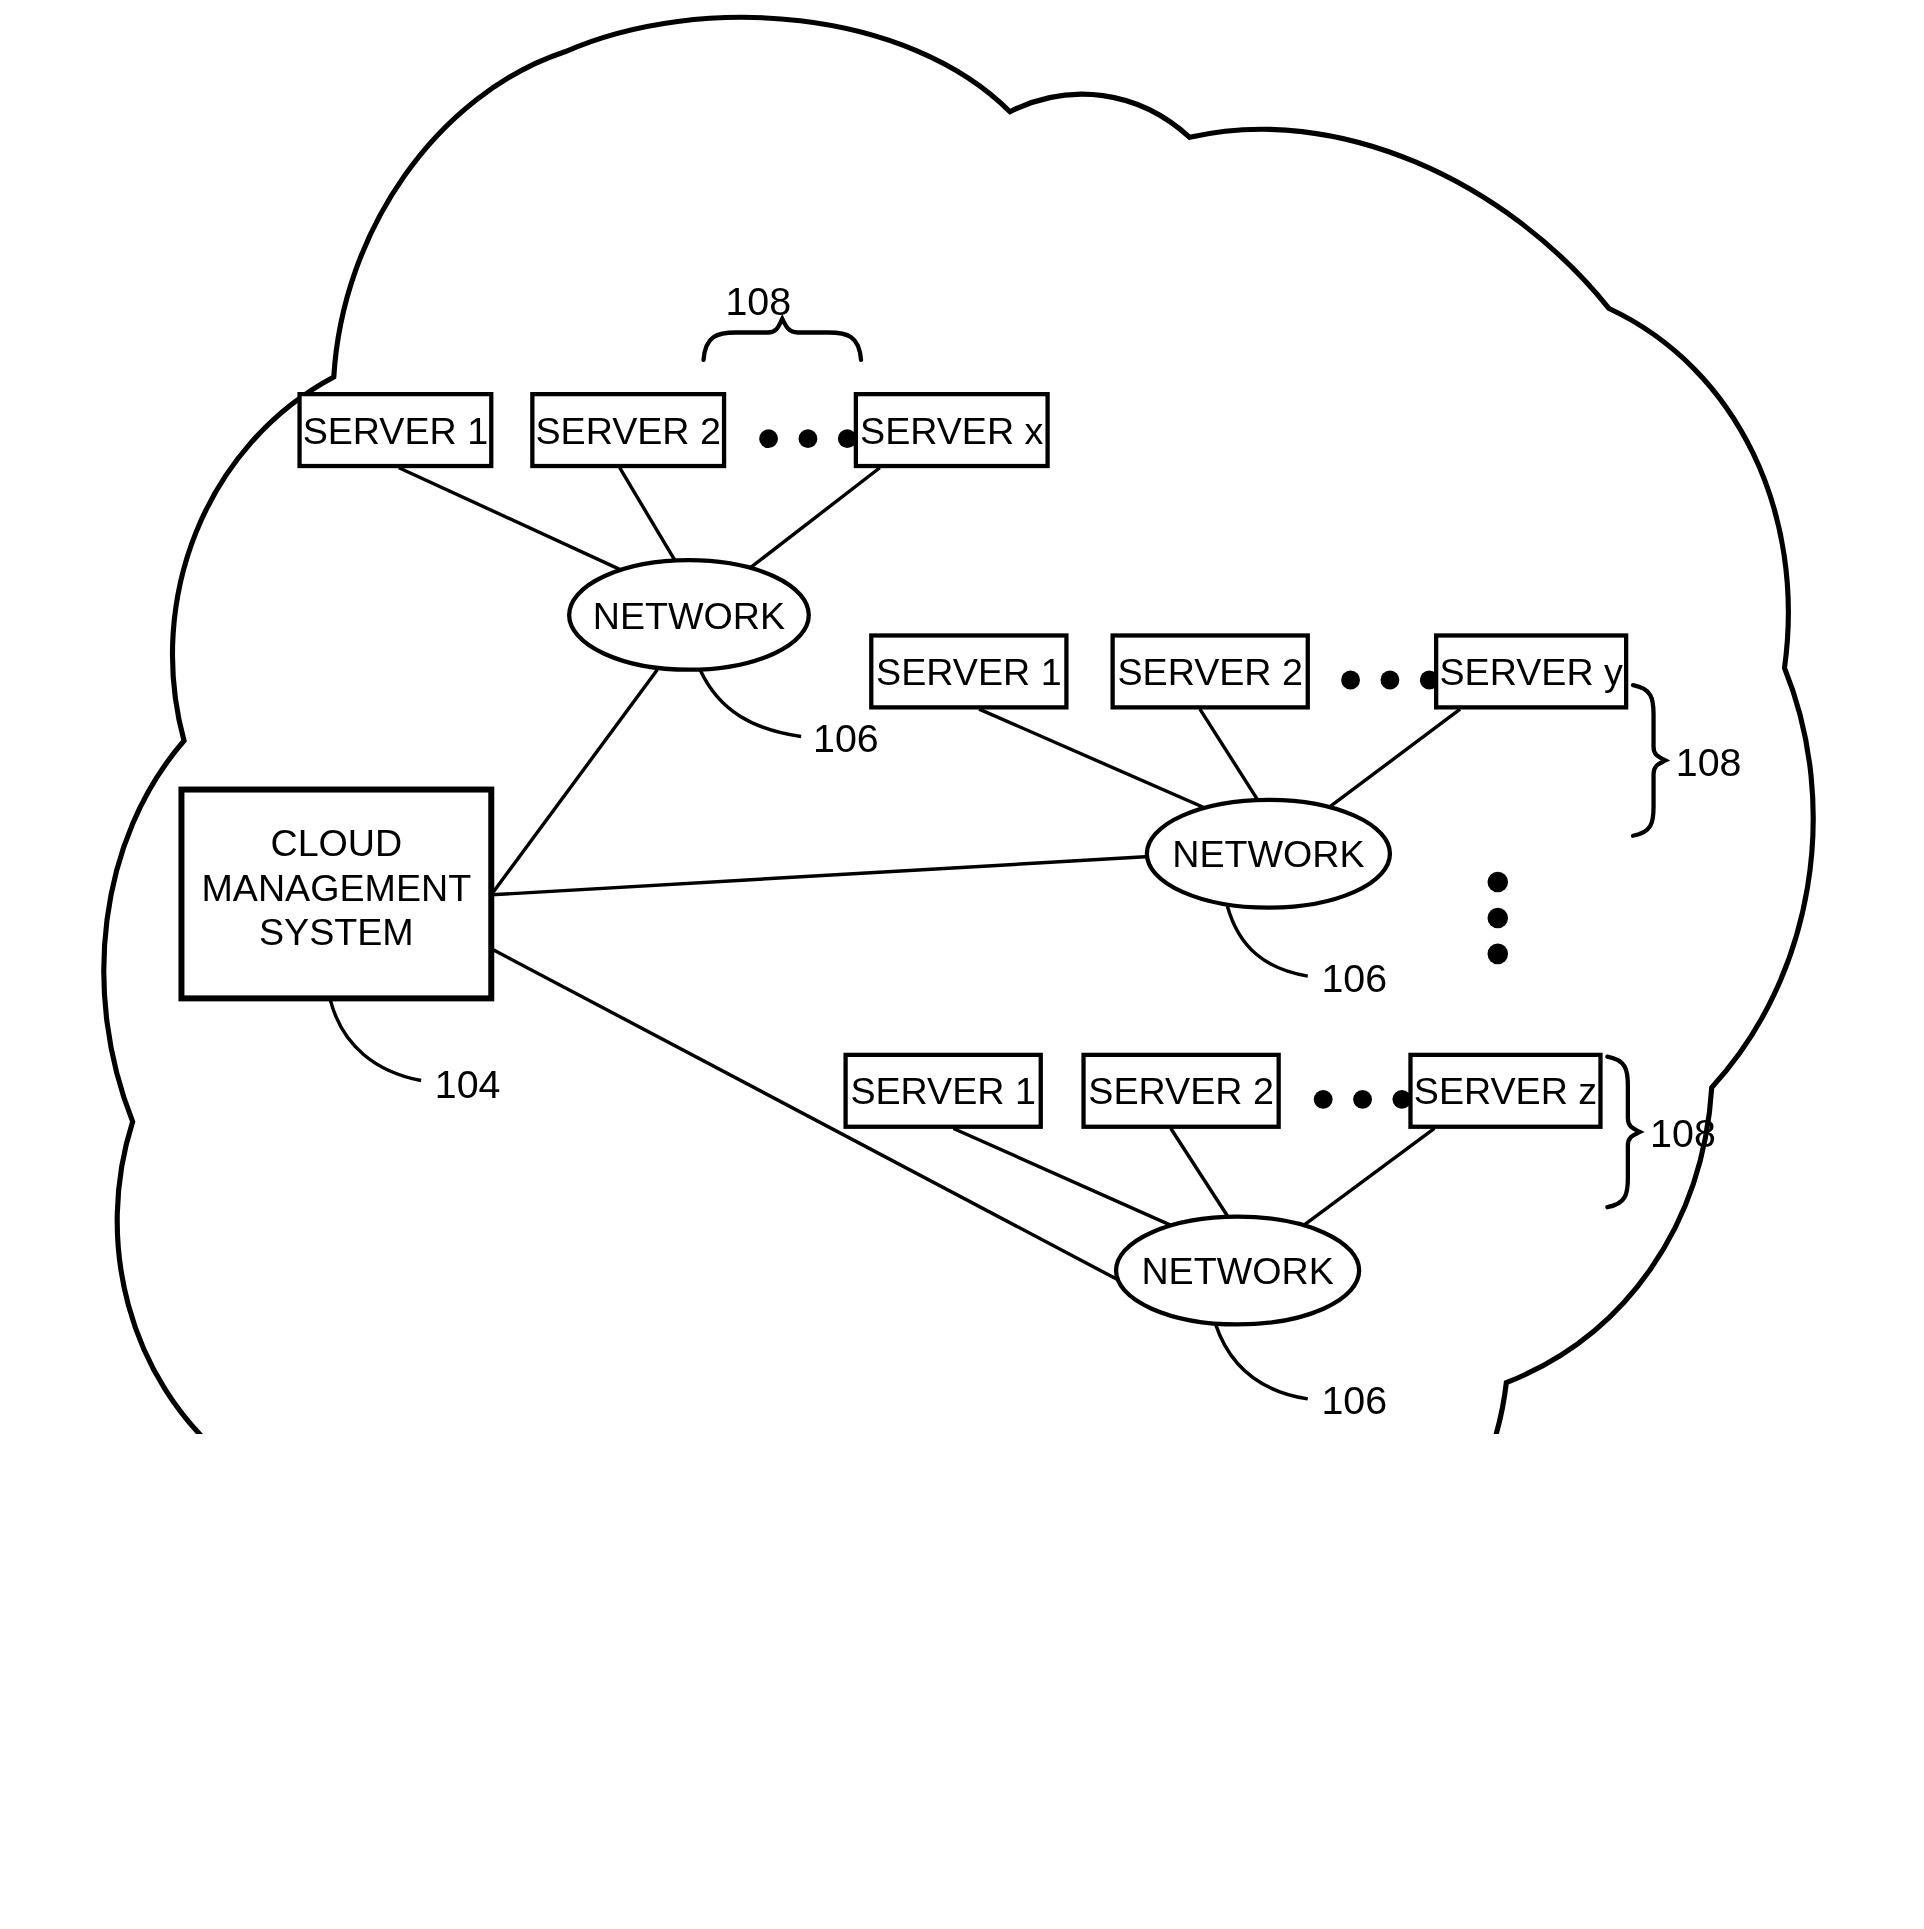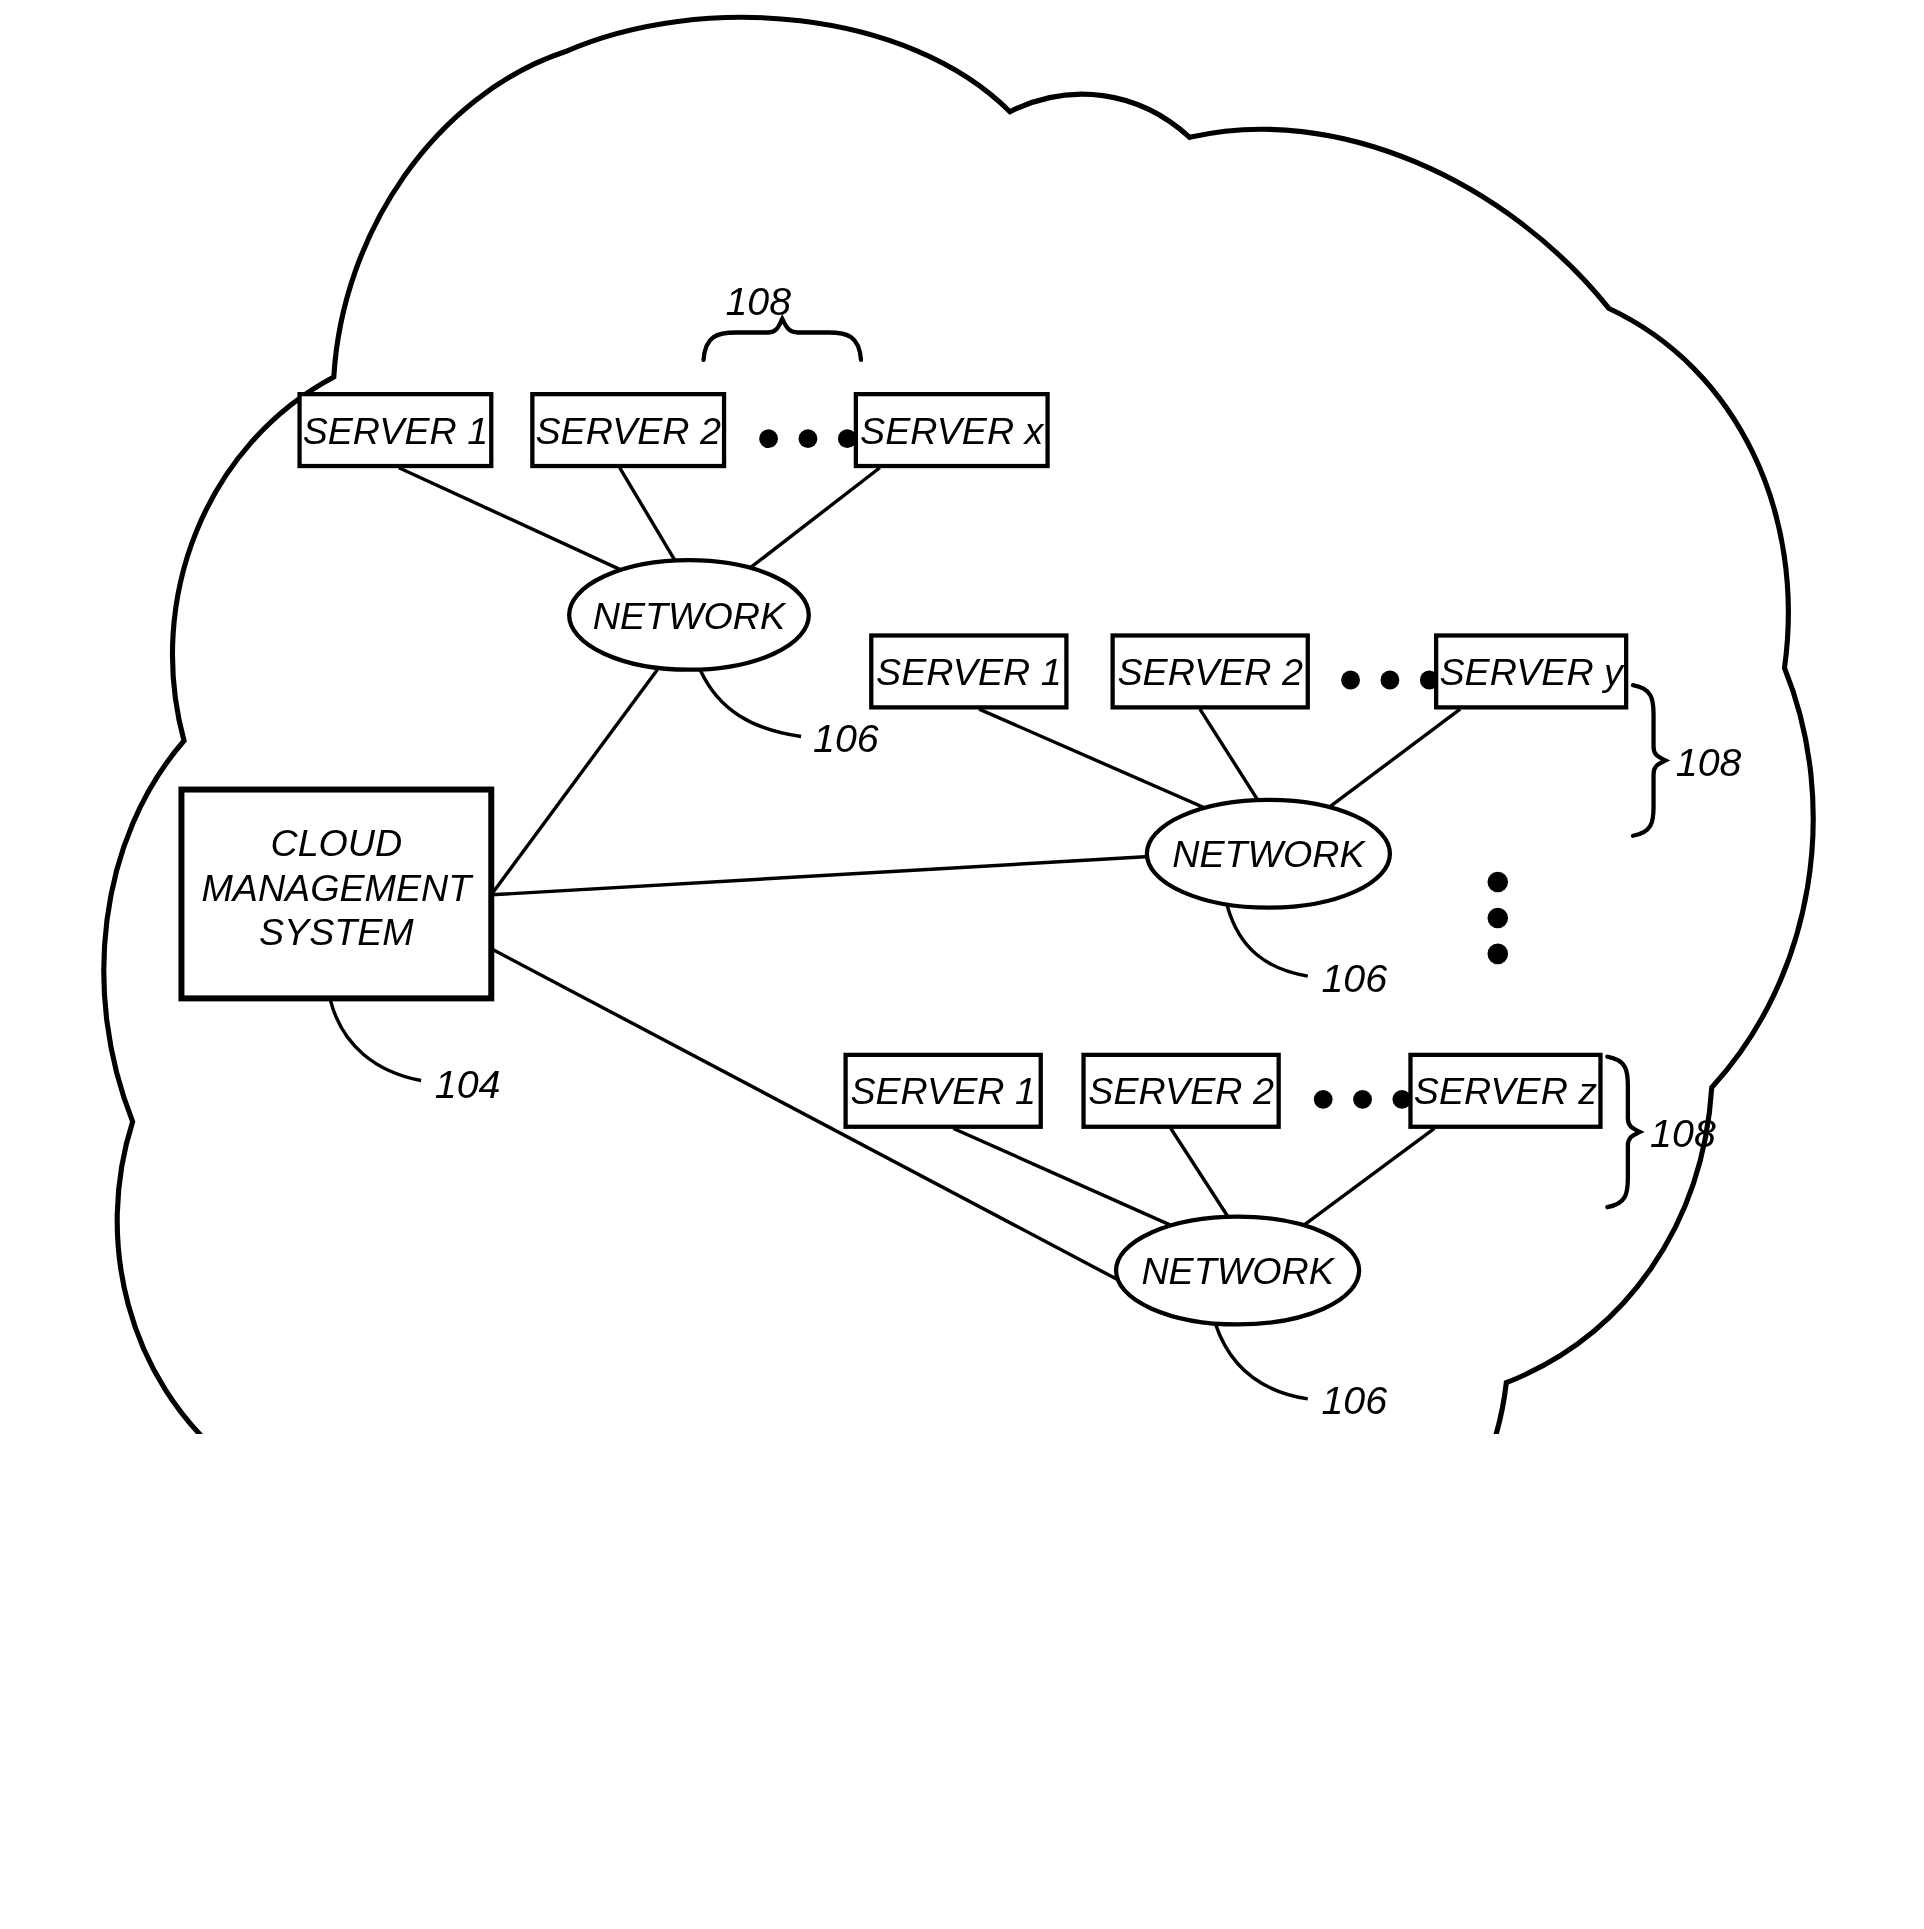"108" #page { font-style: italic -> none }
